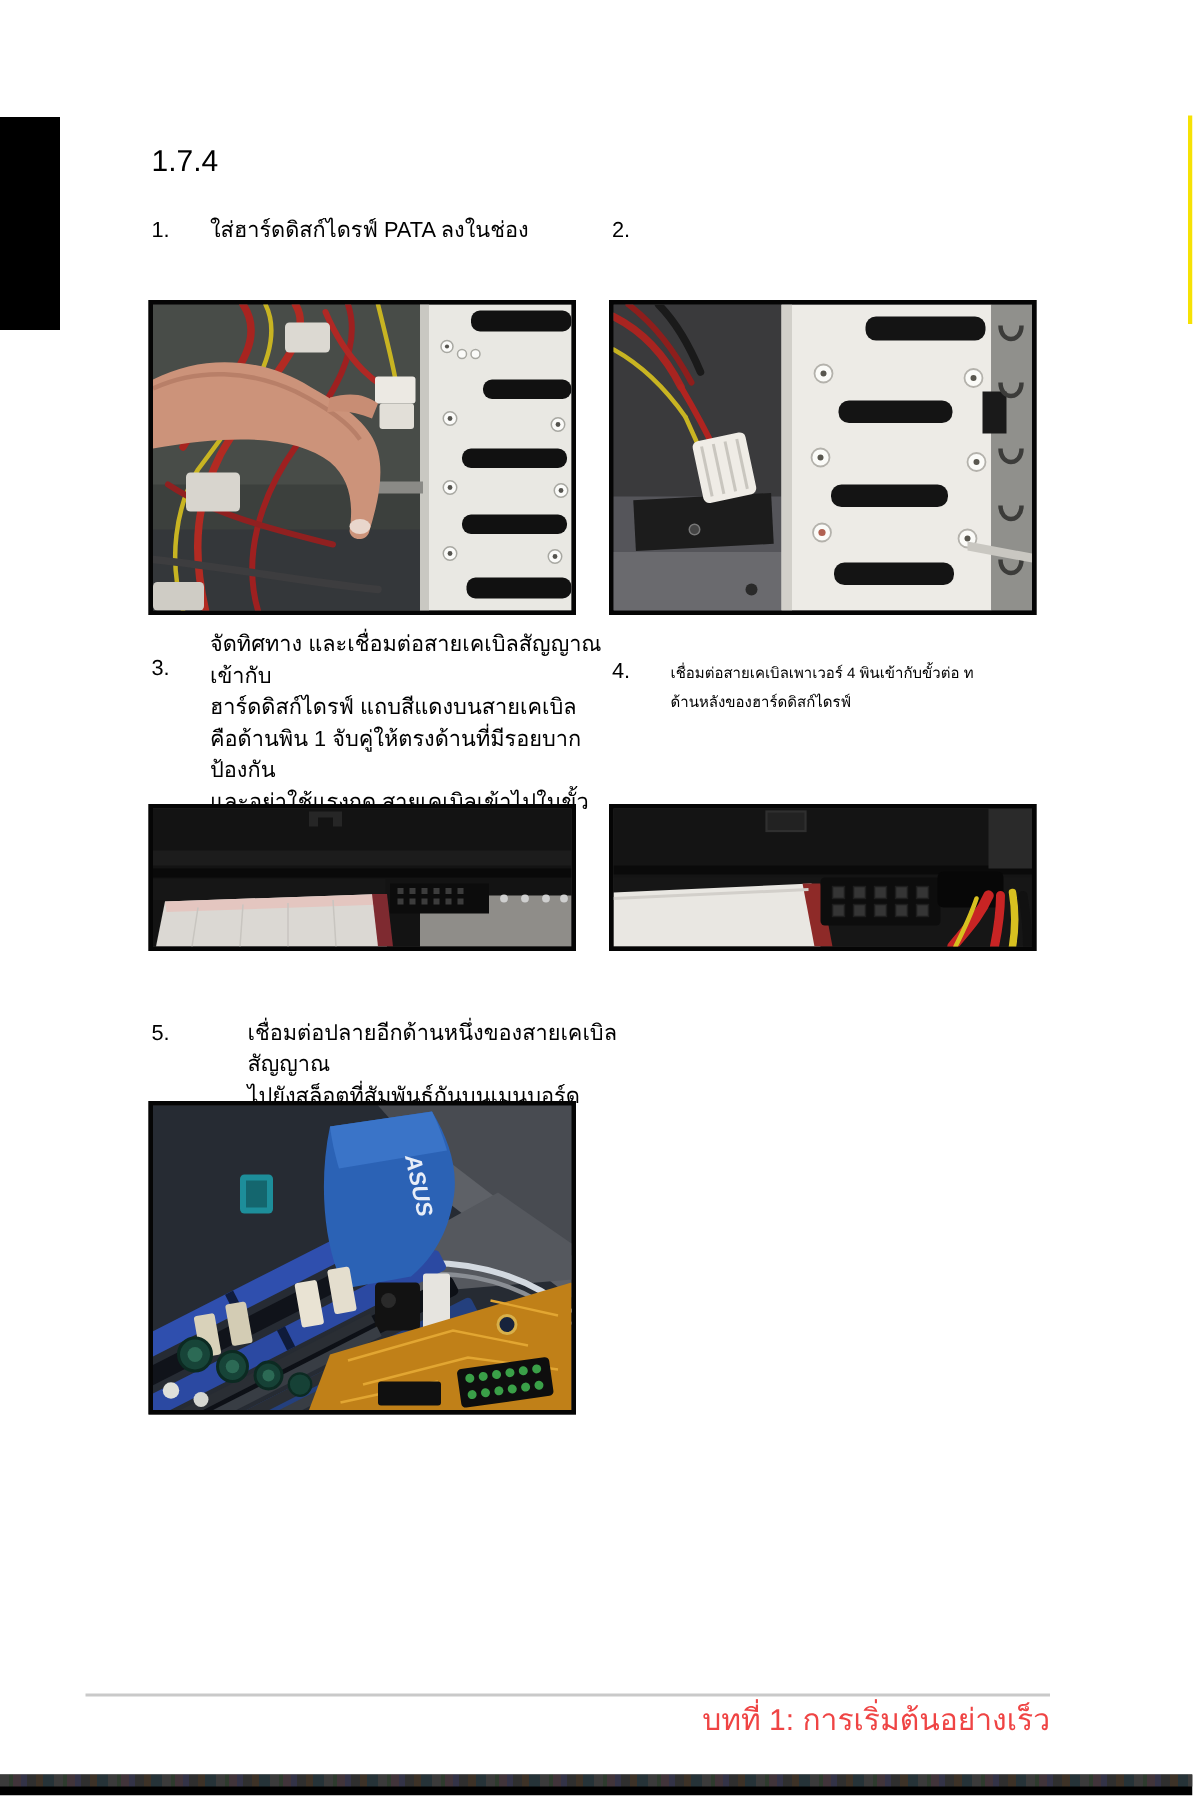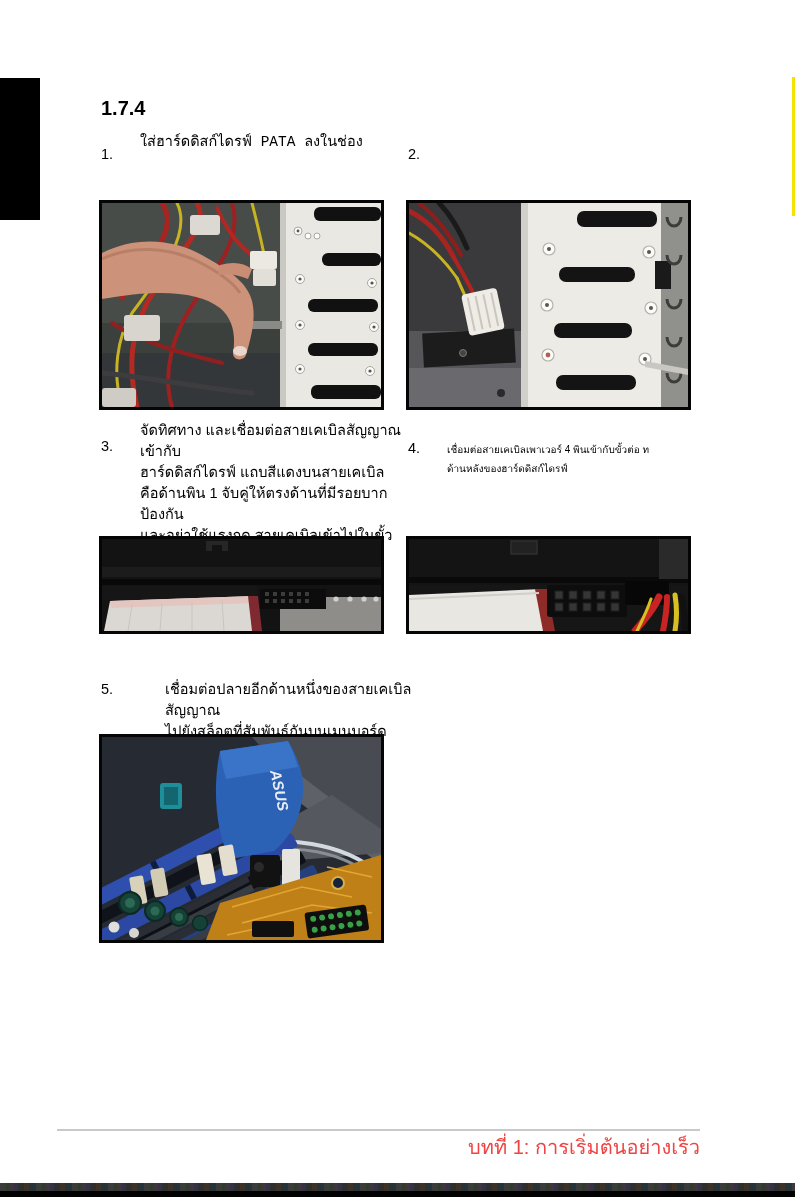"1.7.4" .heading { font-weight: 700 -> 400 }
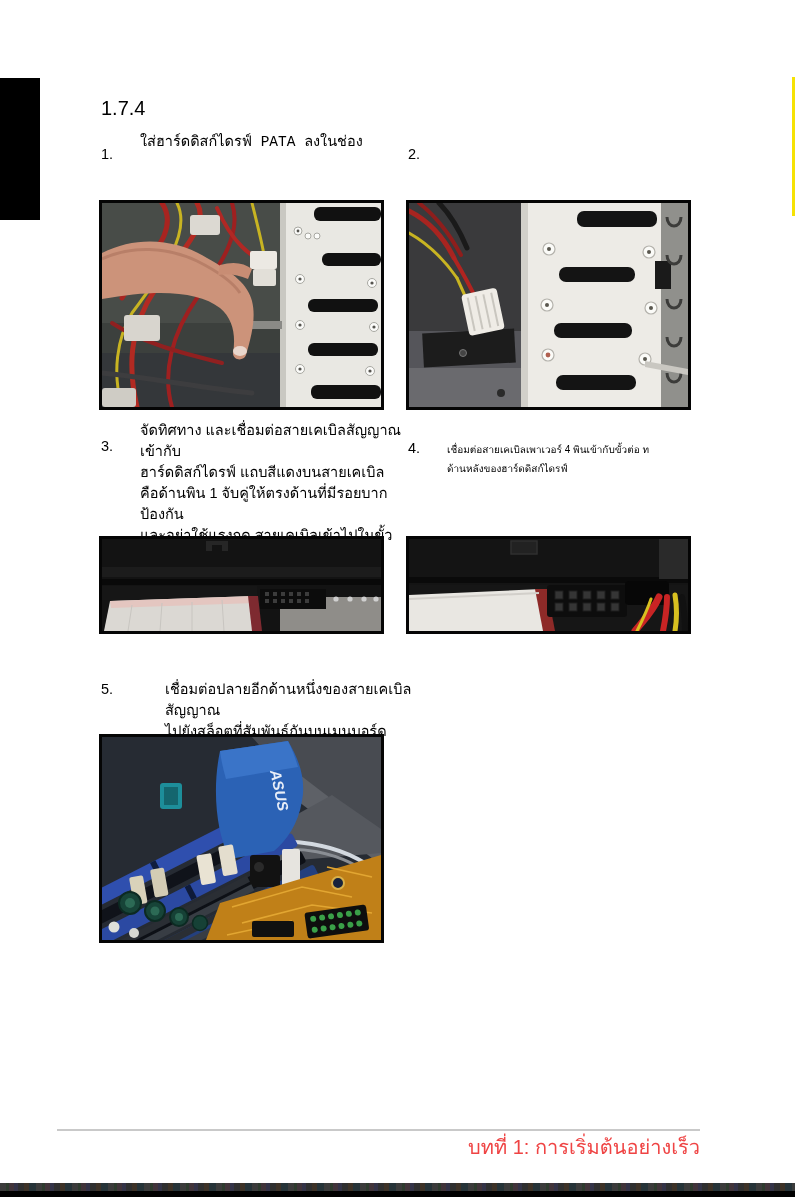"ใส่ฮาร์ดดิสก์ไดรฟ์ PATA ลงในช่อง" div.step-text { font-family: Liberation Mono, monospace -> none; top: 132px -> 144px }
